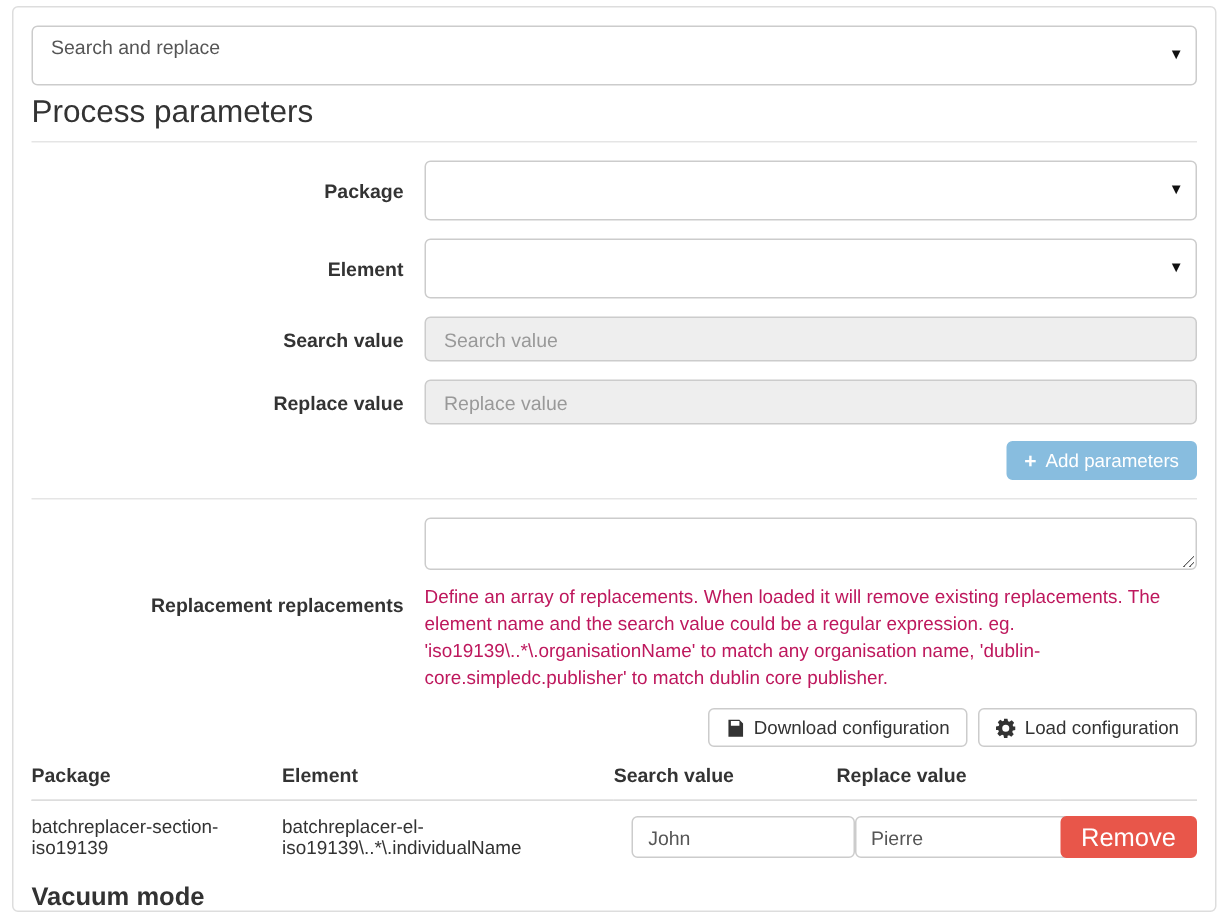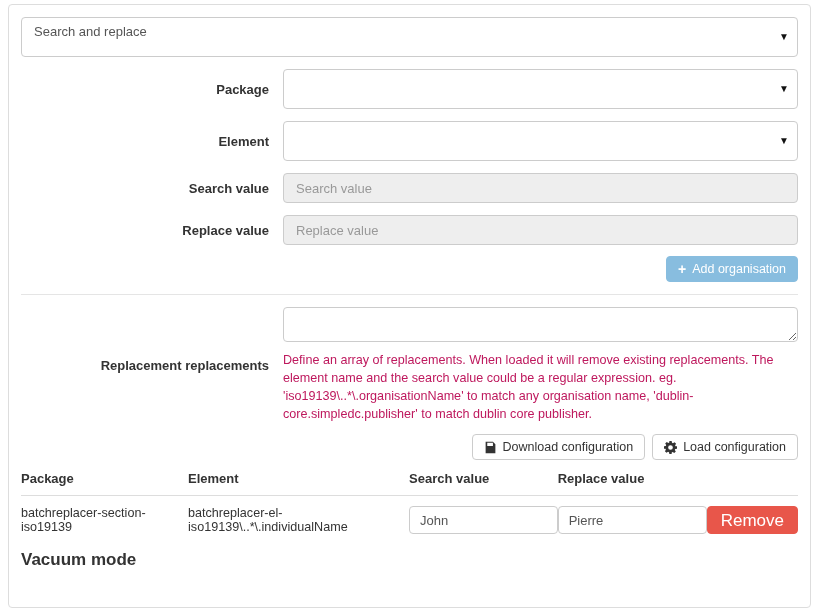"Process parameters" h3.section-title { html: none -> <h3>Process parameters</h3> }
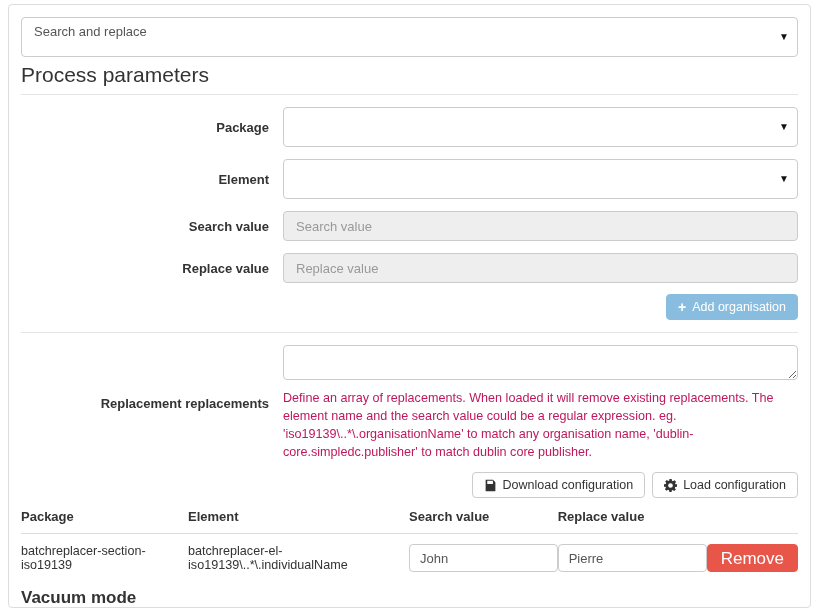"Add organisation" span { text: organisation -> parameters }
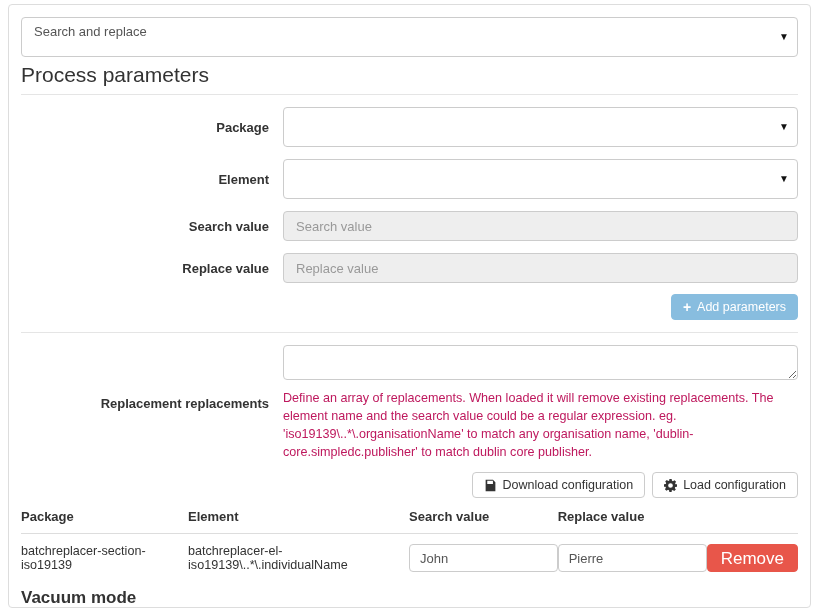"John" td input.tbl-input { margin-left: none -> 12px }
